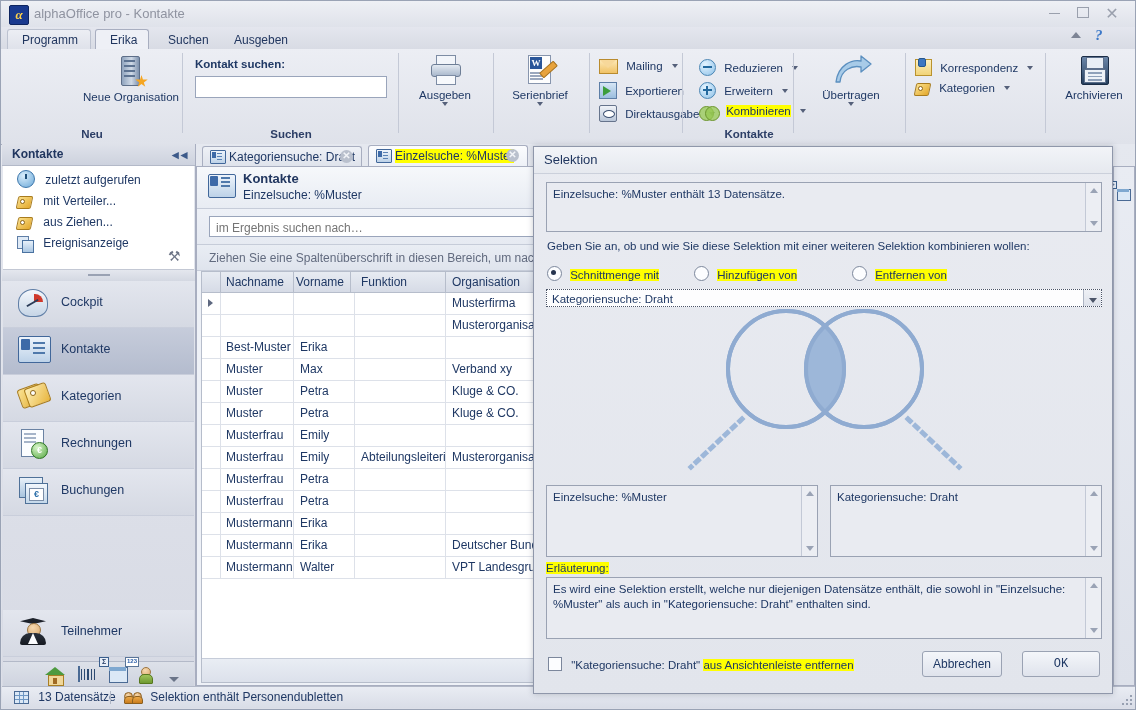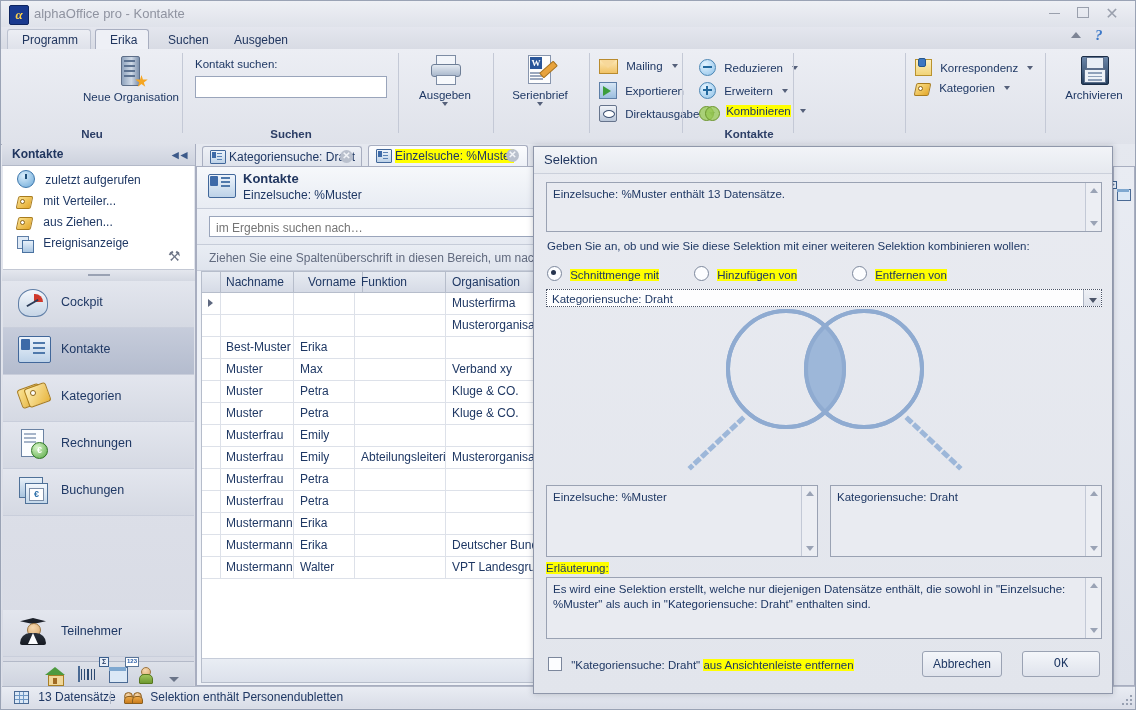"Kontakt suchen:" div.dlg-lbl { font-weight: none -> bold }
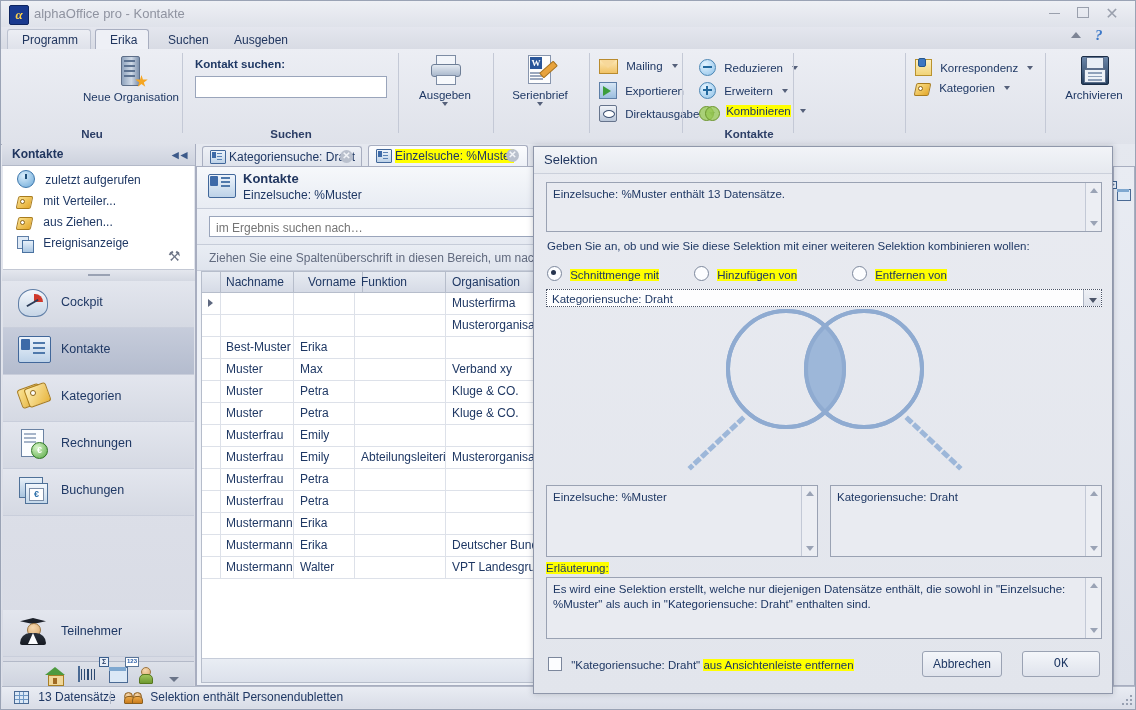"Übertragen" div.bigbtn { html: none -> <div> <span> <svg> <path></path> </svg> </span> <span>Übertragen</span> <span></span> </div> }
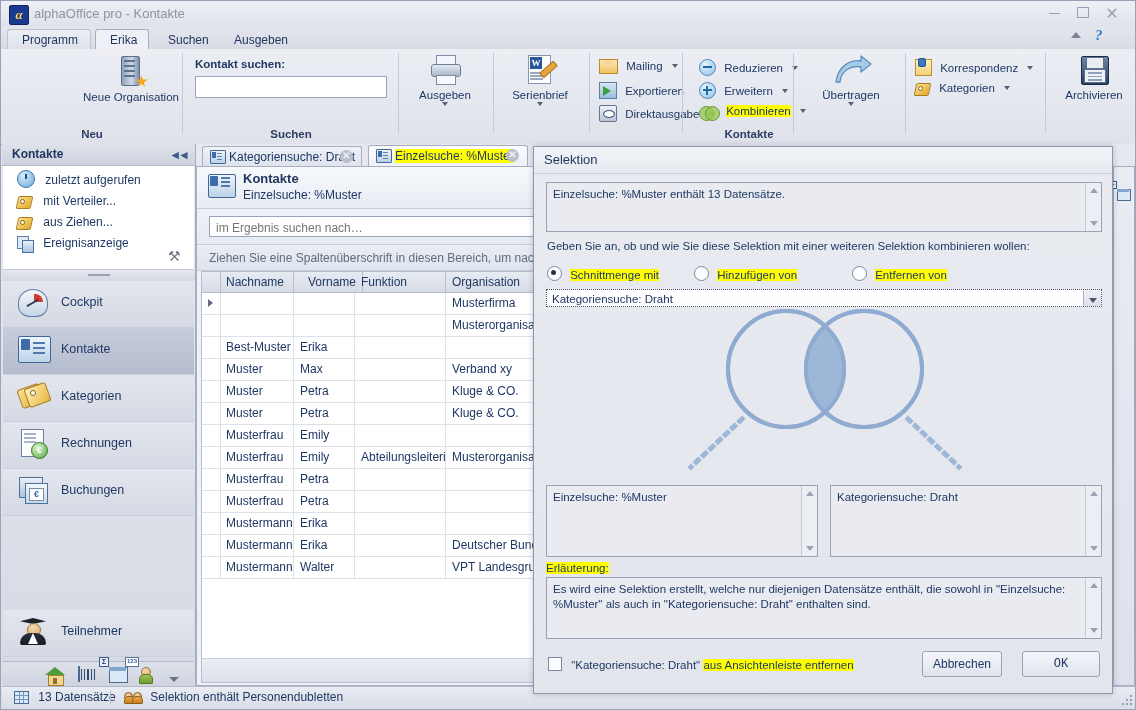"Vorname" div.th { left: 100px -> 88px }
